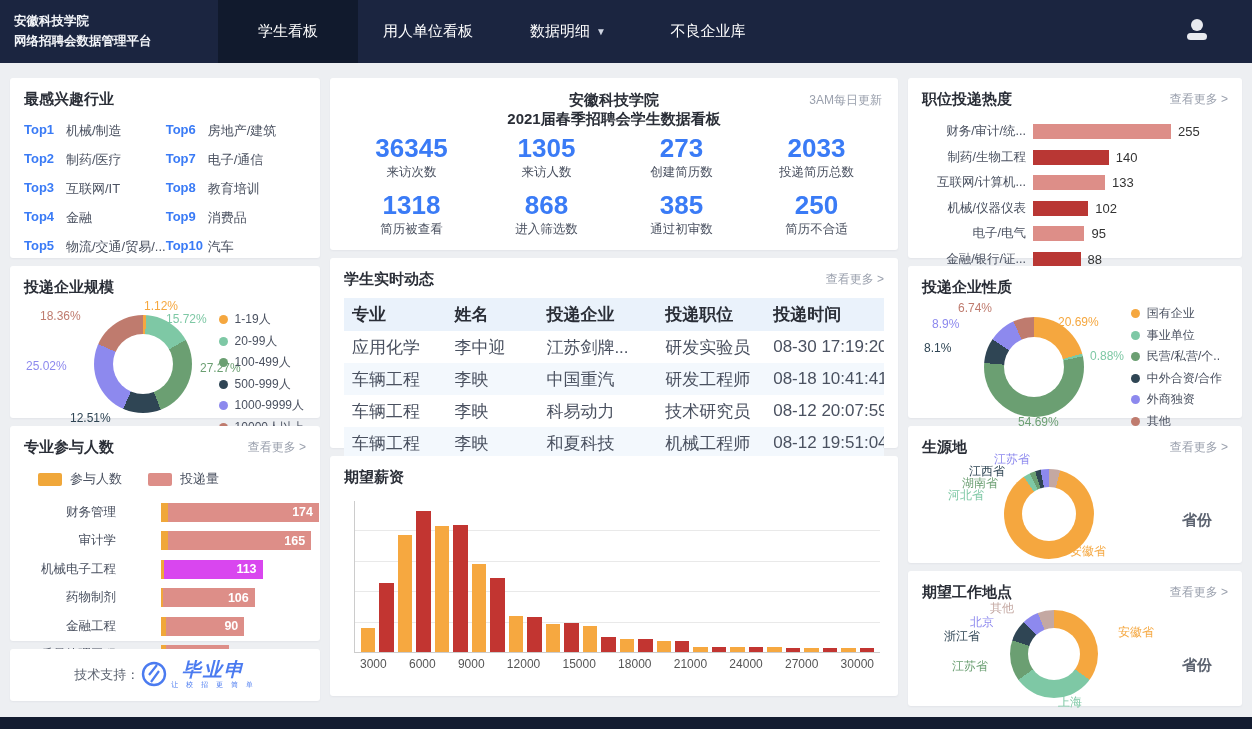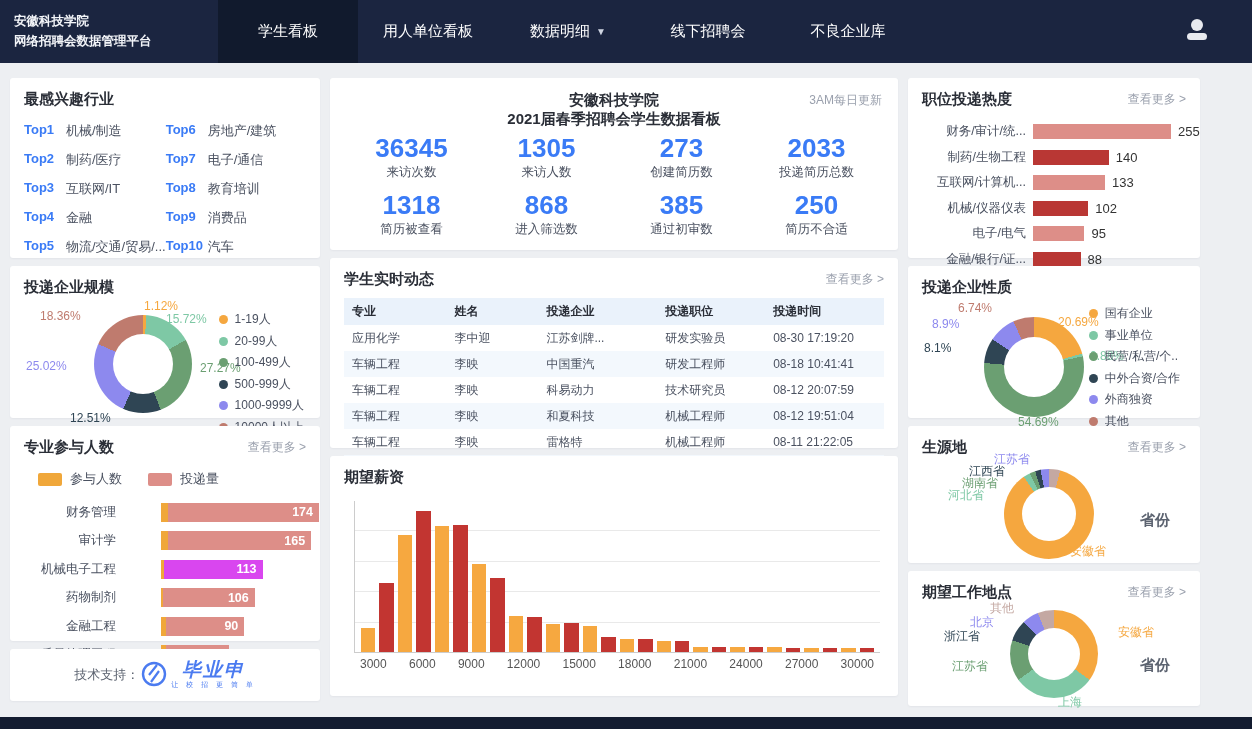"线下招聘会" div.tab { html: <div> <span>线下招聘会</span> </div> -> none }
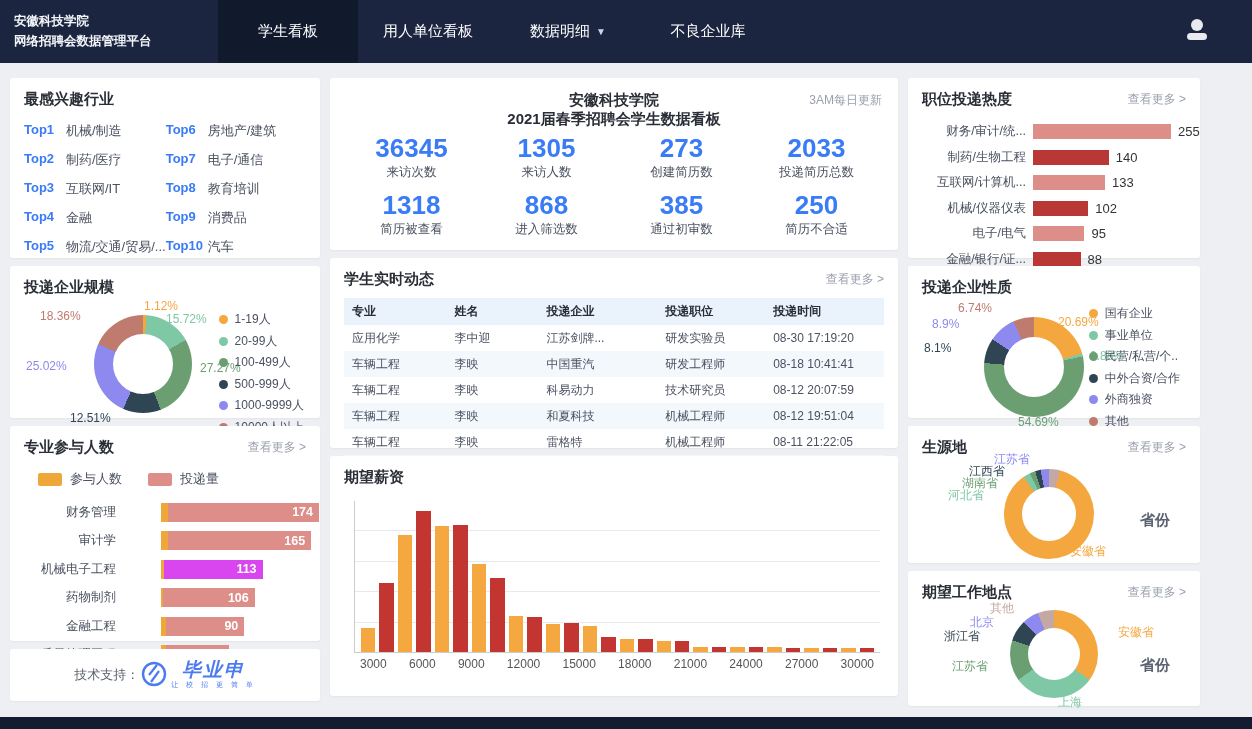"职位投递热度" .col-right { width: 292px -> 334px }
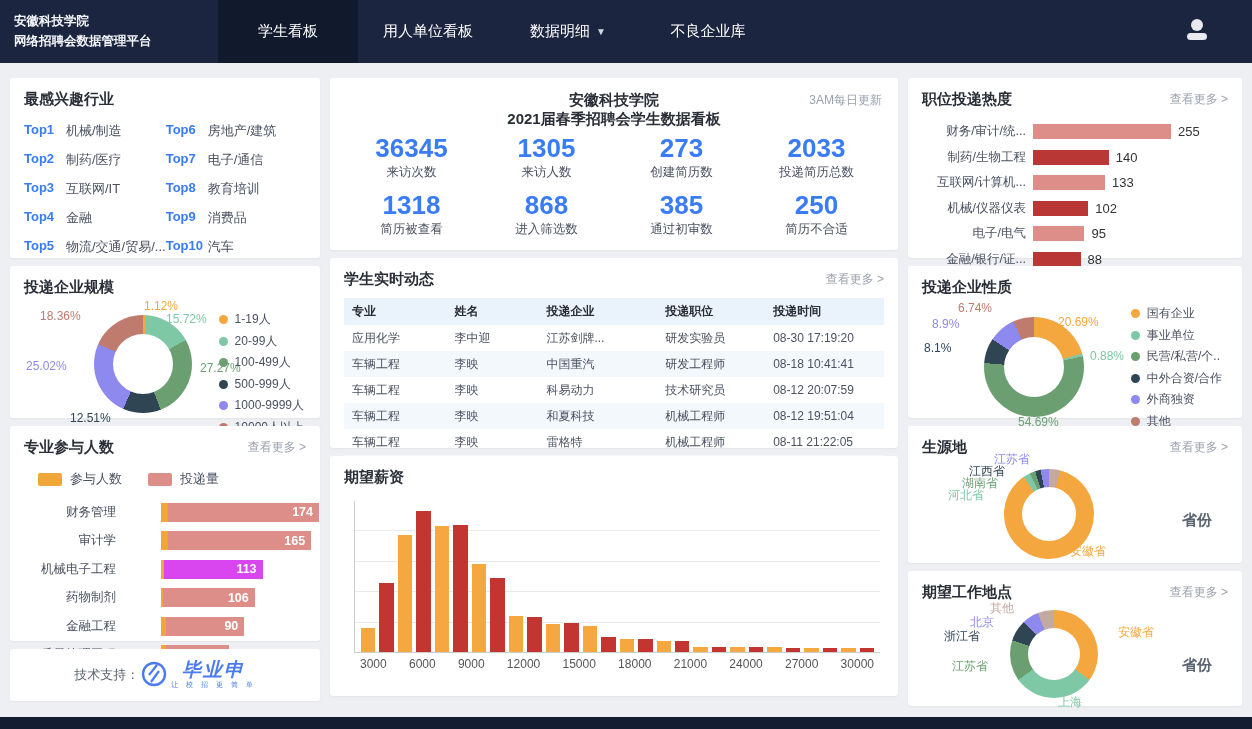"专业" table.rt { font-size: 12px -> 17px }
